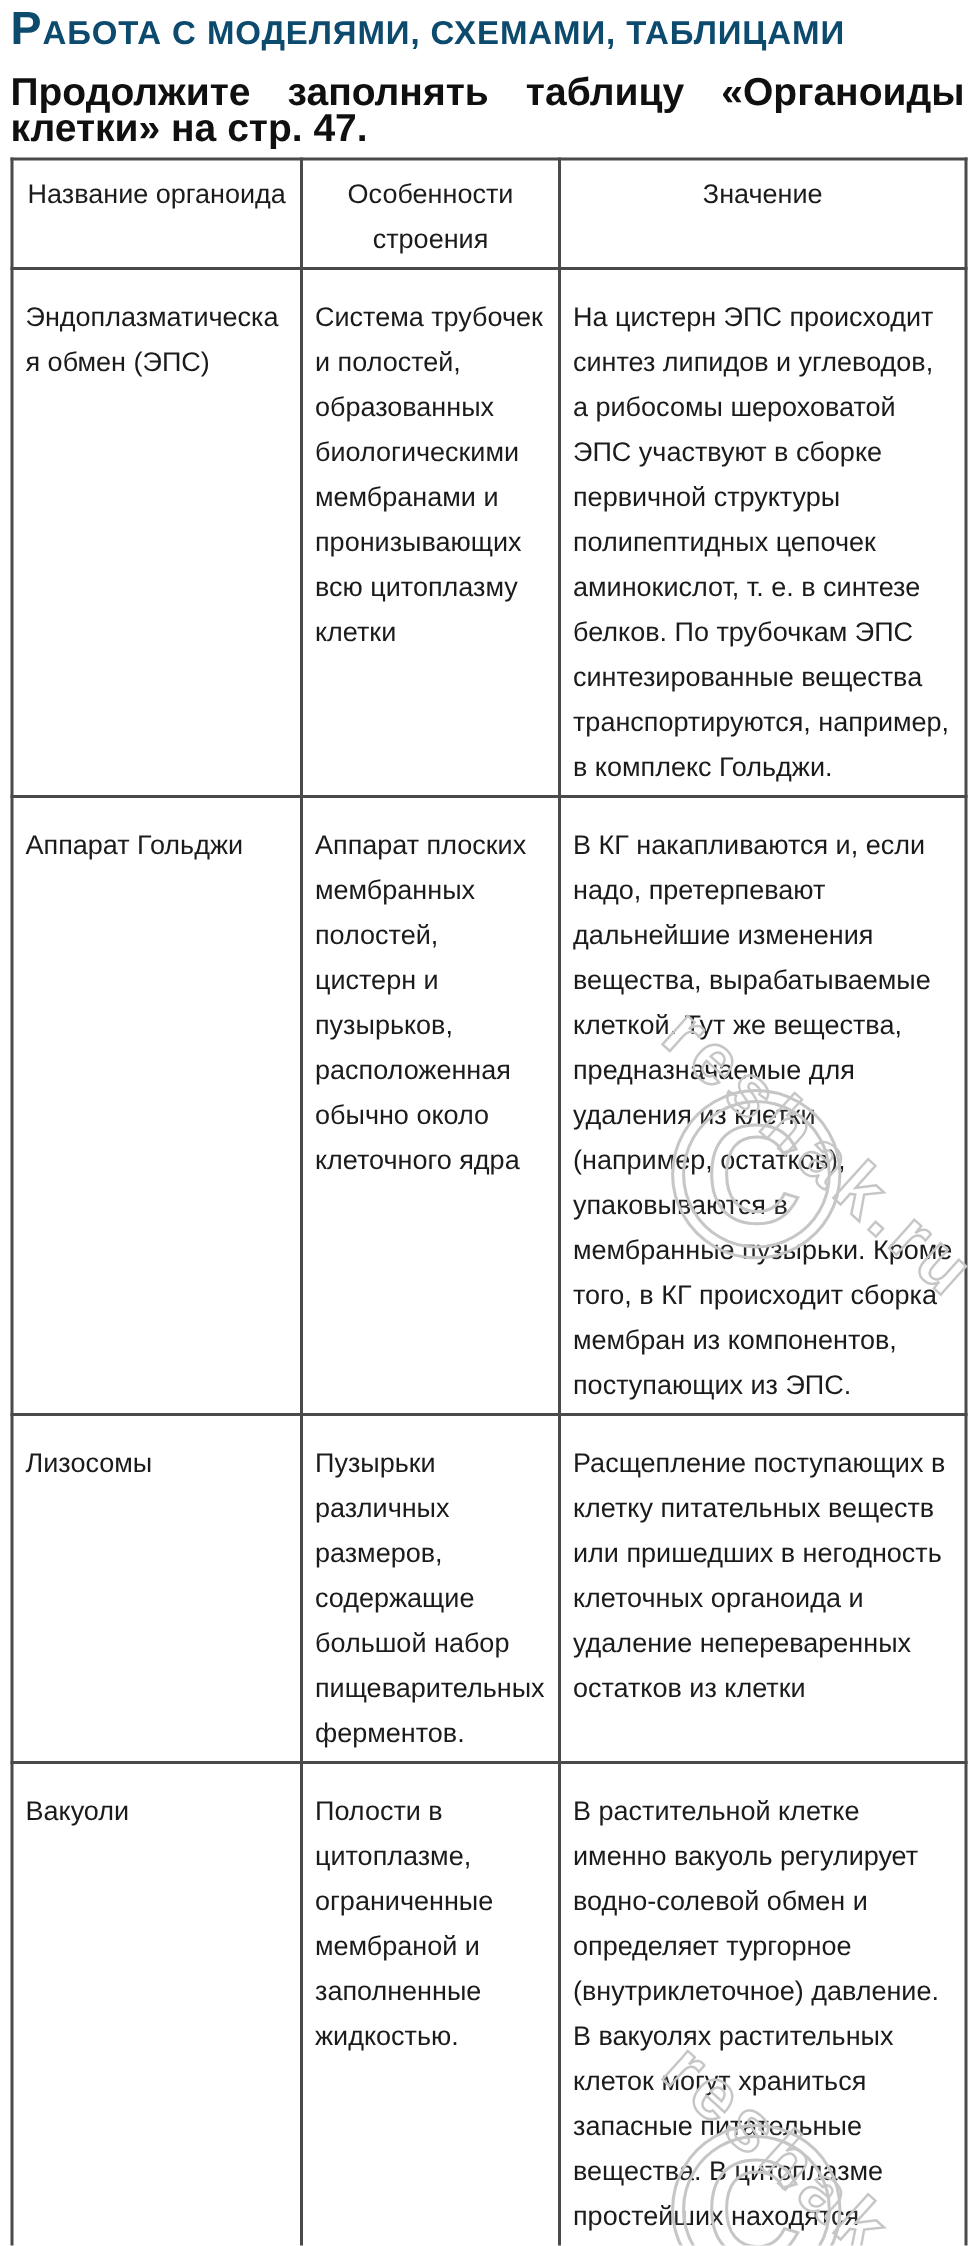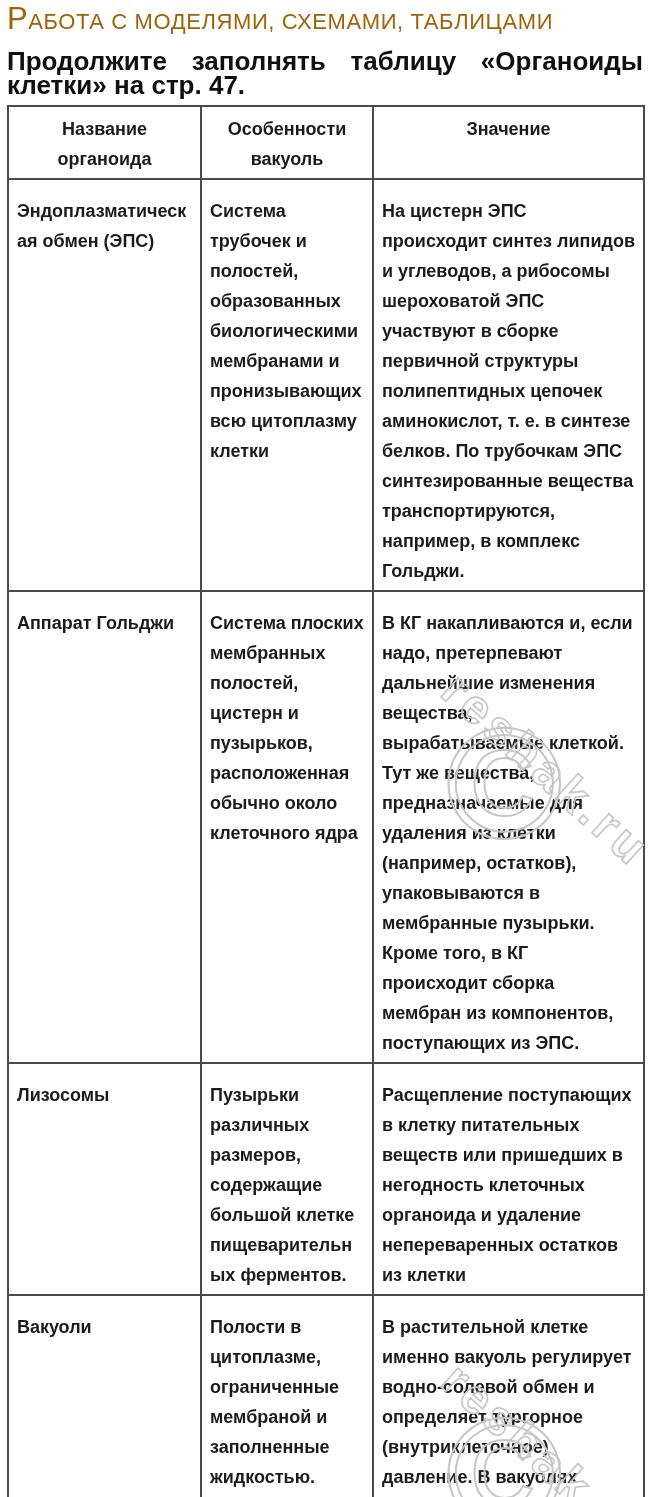"РАБОТА С МОДЕЛЯМИ, СХЕМАМИ, ТАБЛИЦАМИ" .title { color: #a16207 -> #0c4a6e; font-weight: normal -> bold }
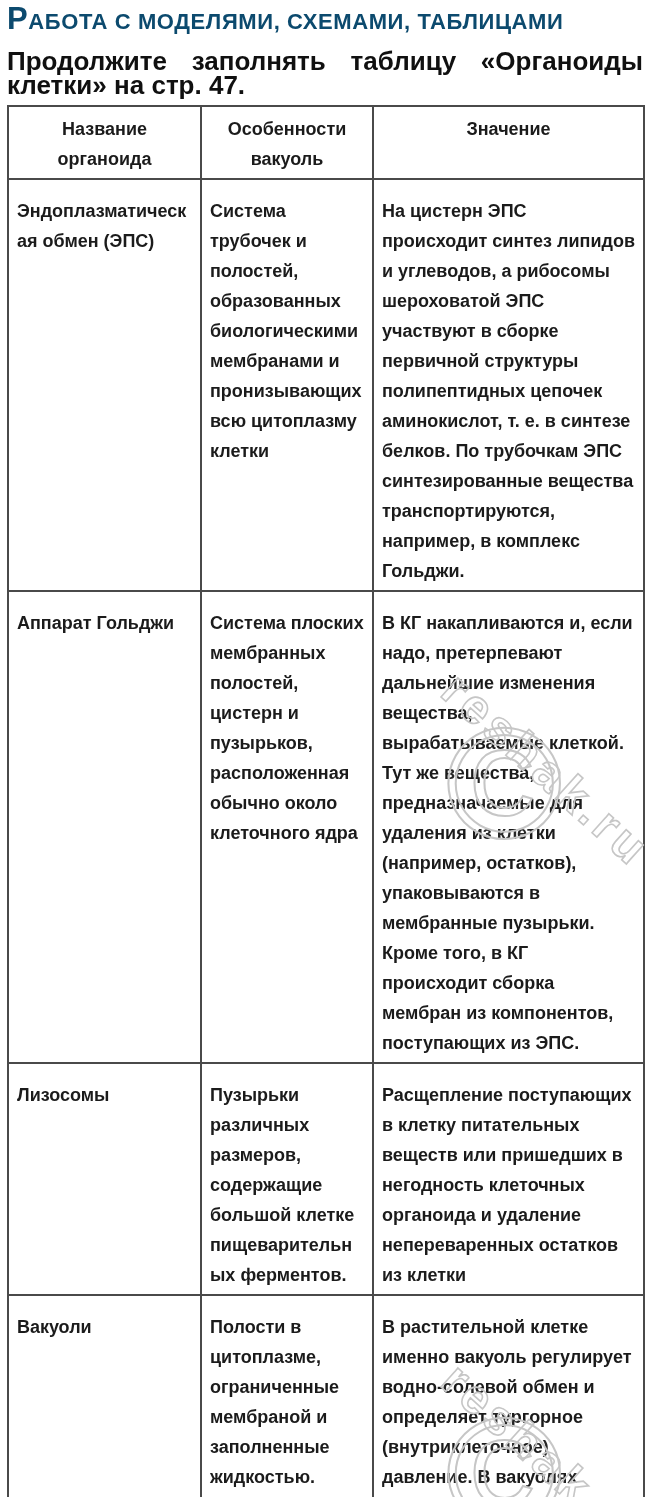"Название органоида" .org th, .org td { font-weight: bold -> normal }
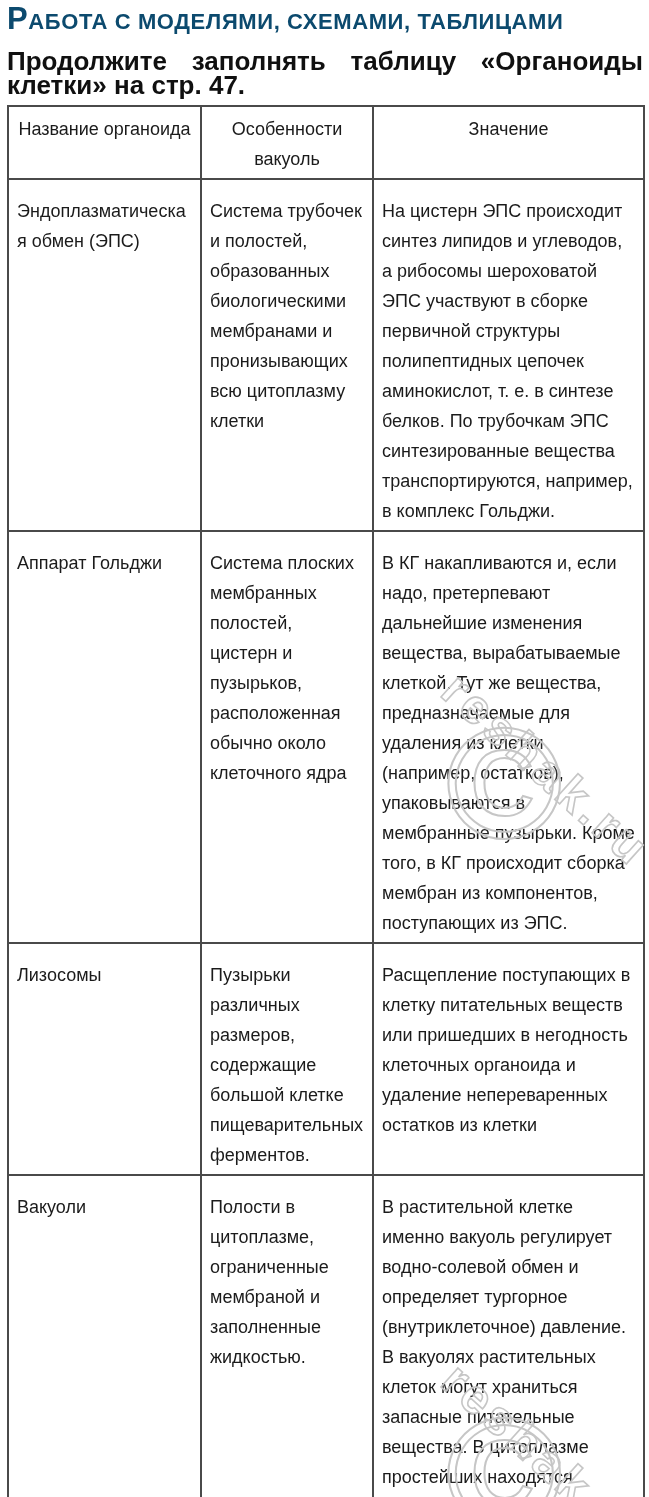"Особенности вакуоль" th { text: вакуоль -> строения }
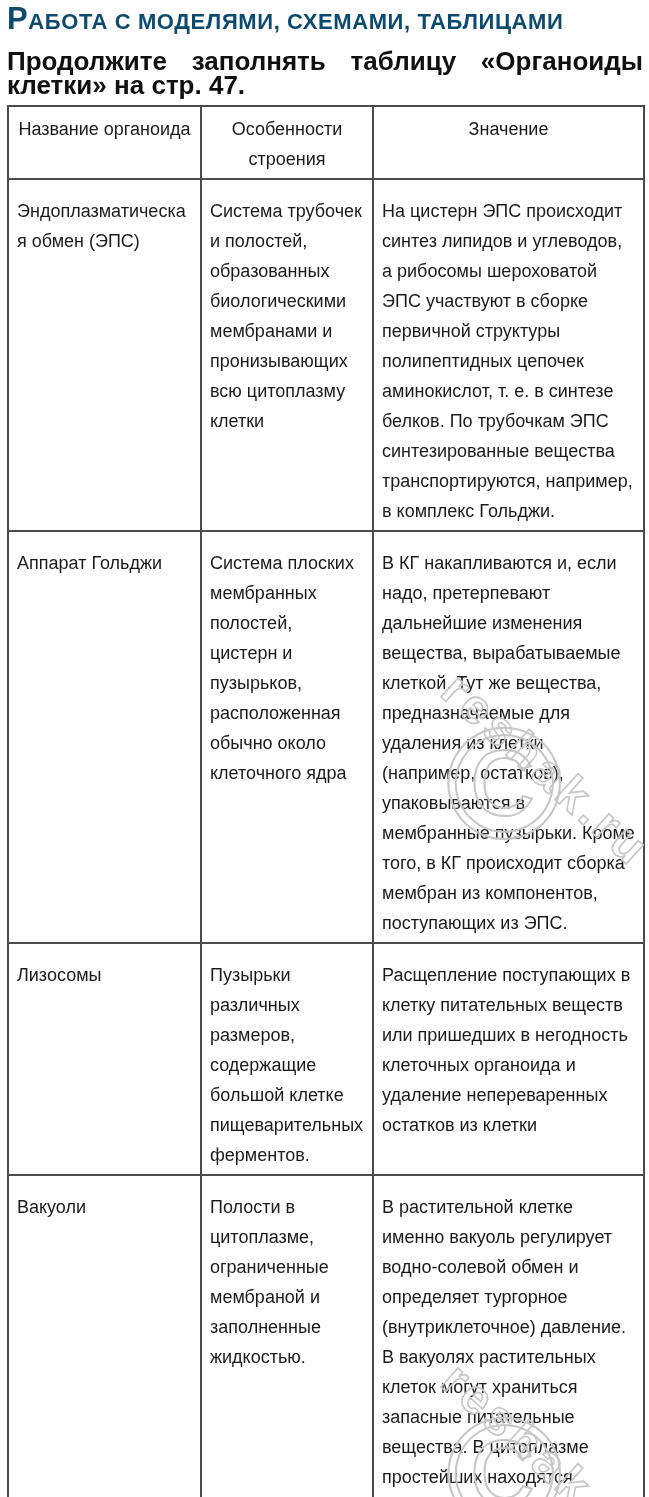"Система плоских мембранных полостей," td { text: Система -> Аппарат }
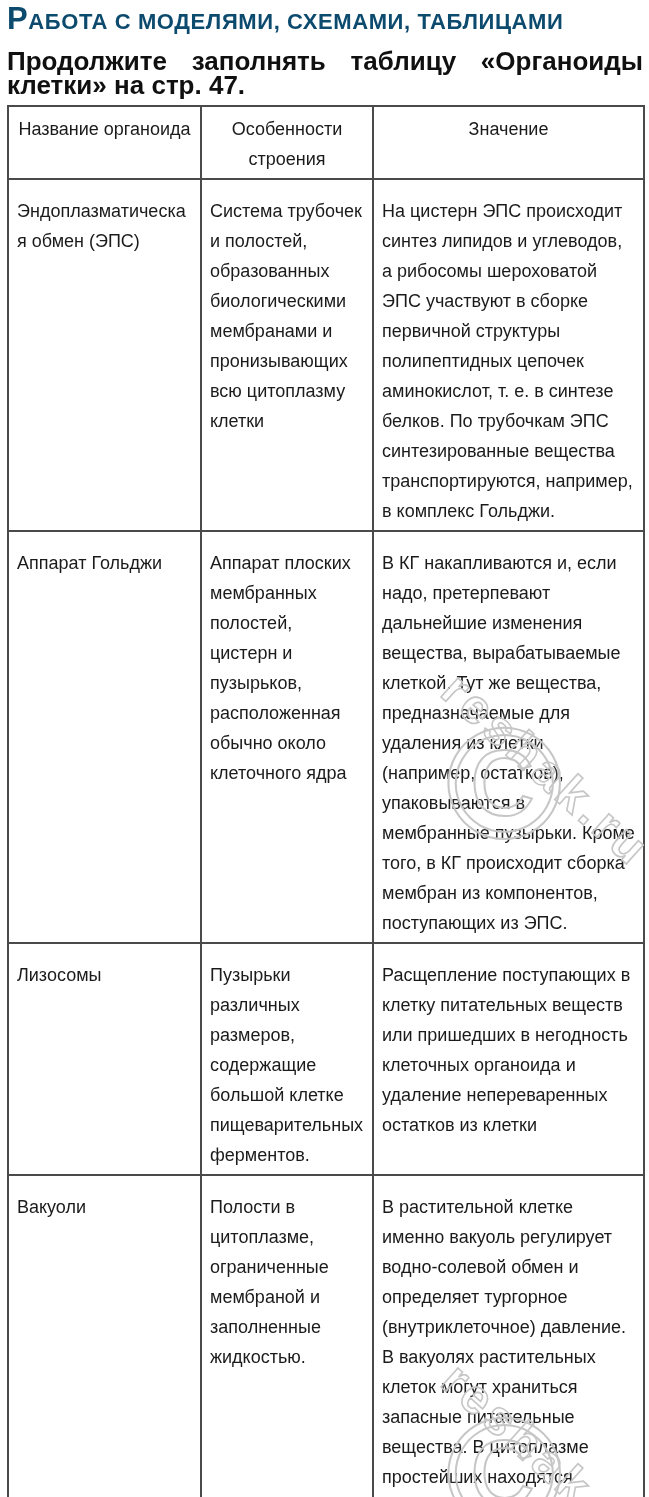"Пузырьки различных размеров, содержащие" td { text: клетке -> набор }
